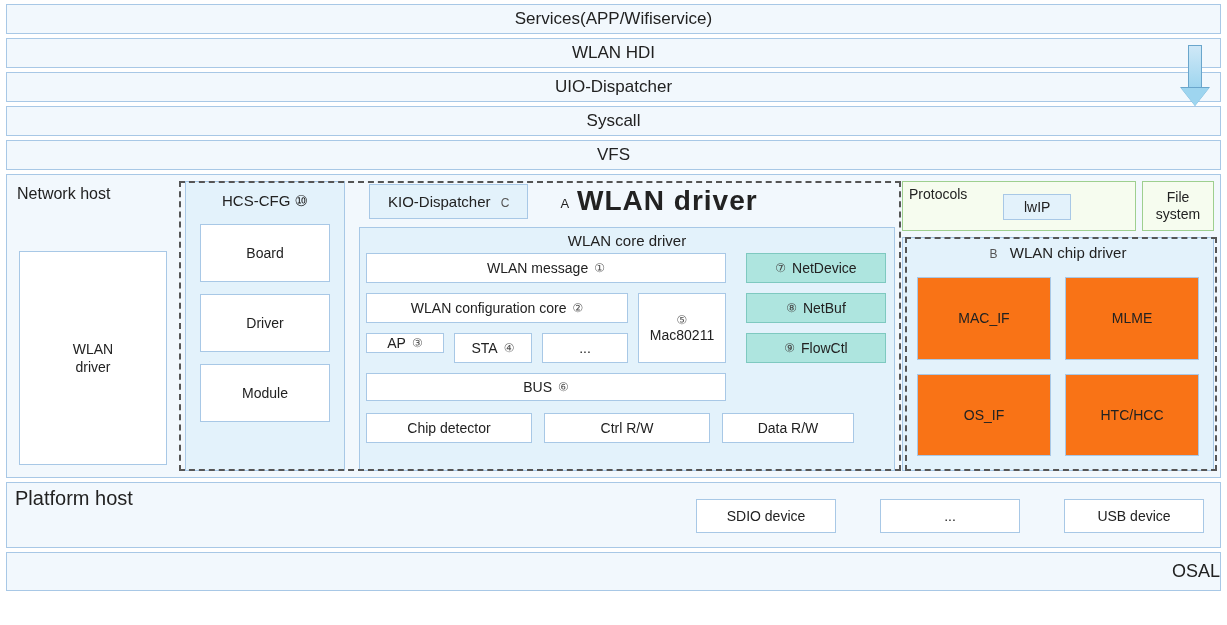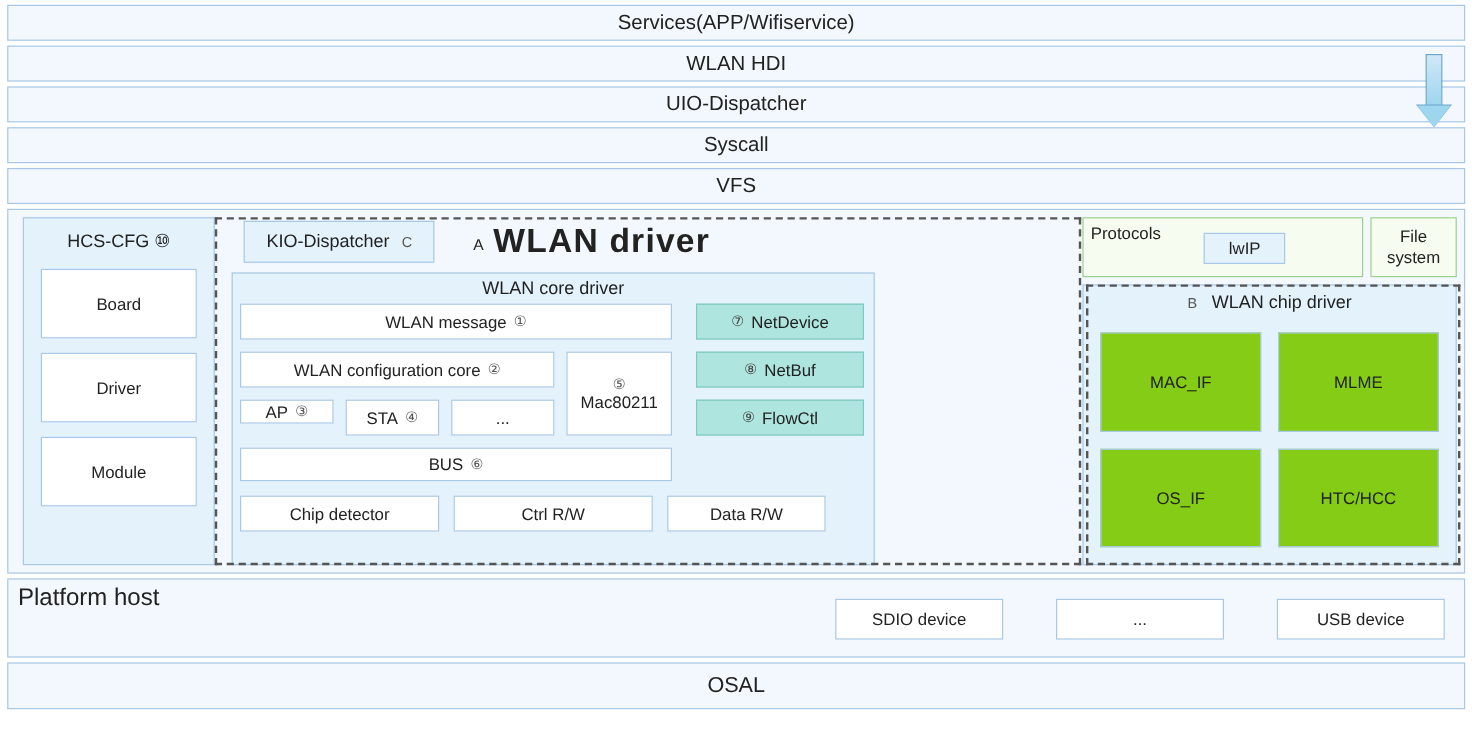"Network host" div.nethost { html: none -> <div> <div>Network host</div> <div> <span>WLAN<br>driver</span> </div> </div> }
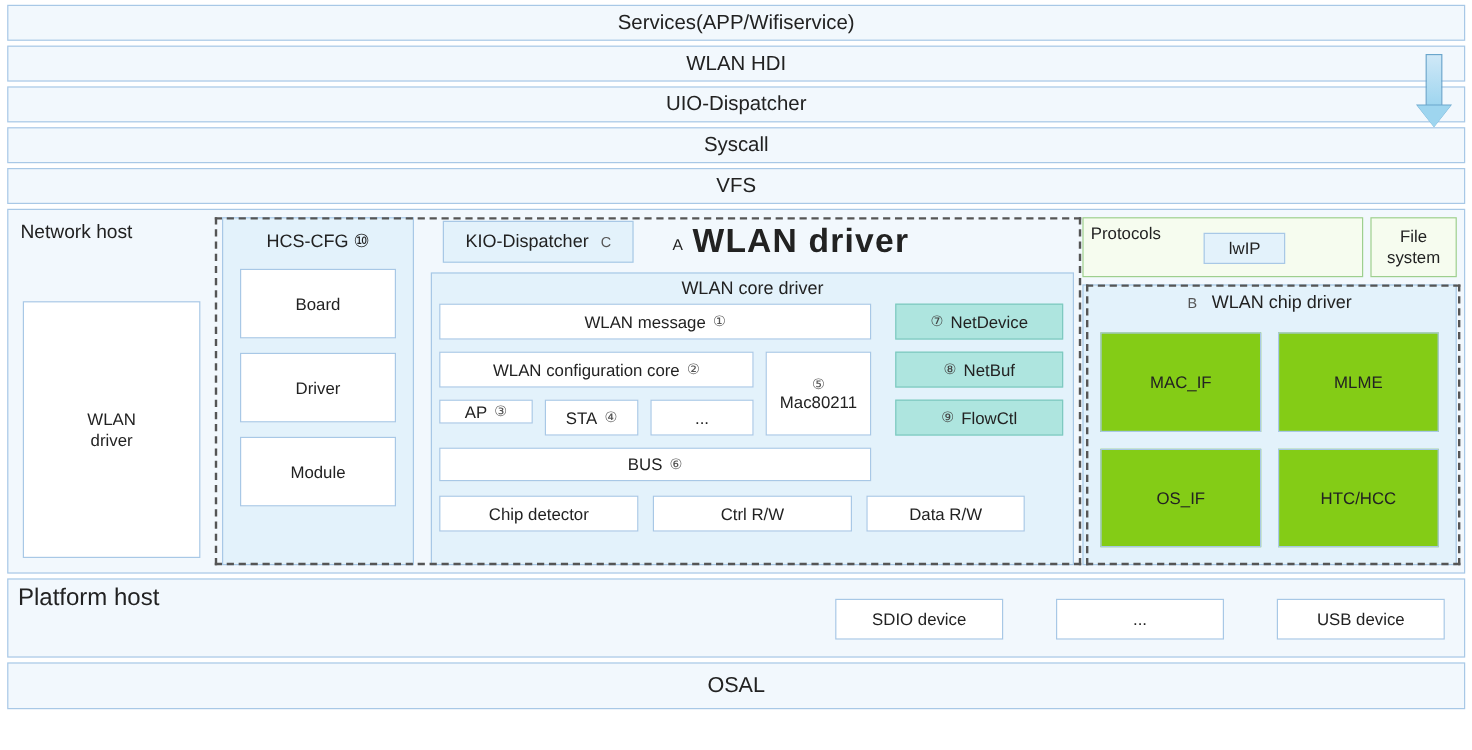"MAC_IF" .chip-grid .wbox2 { background: #84cc16 -> #f97316 }
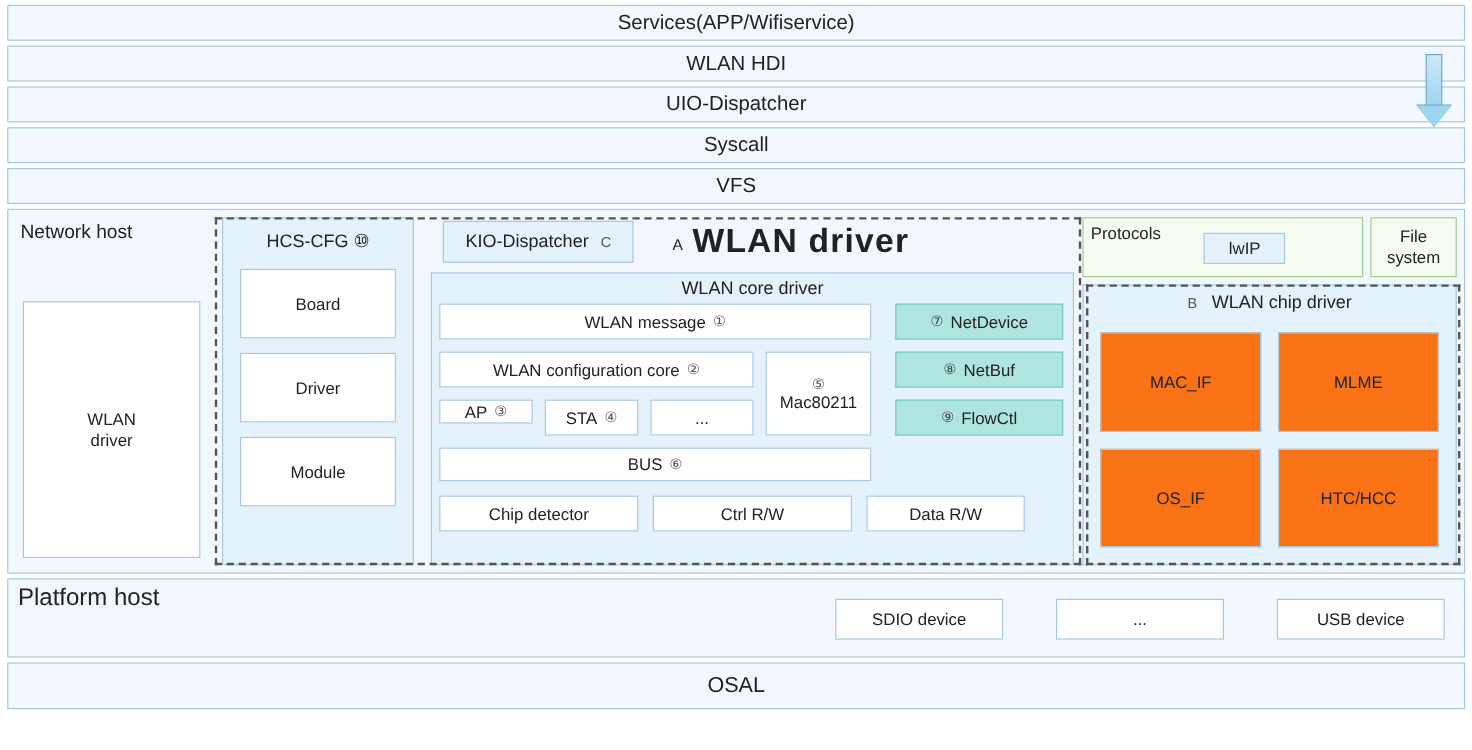"OSAL" .osal { text-align: center -> right }
